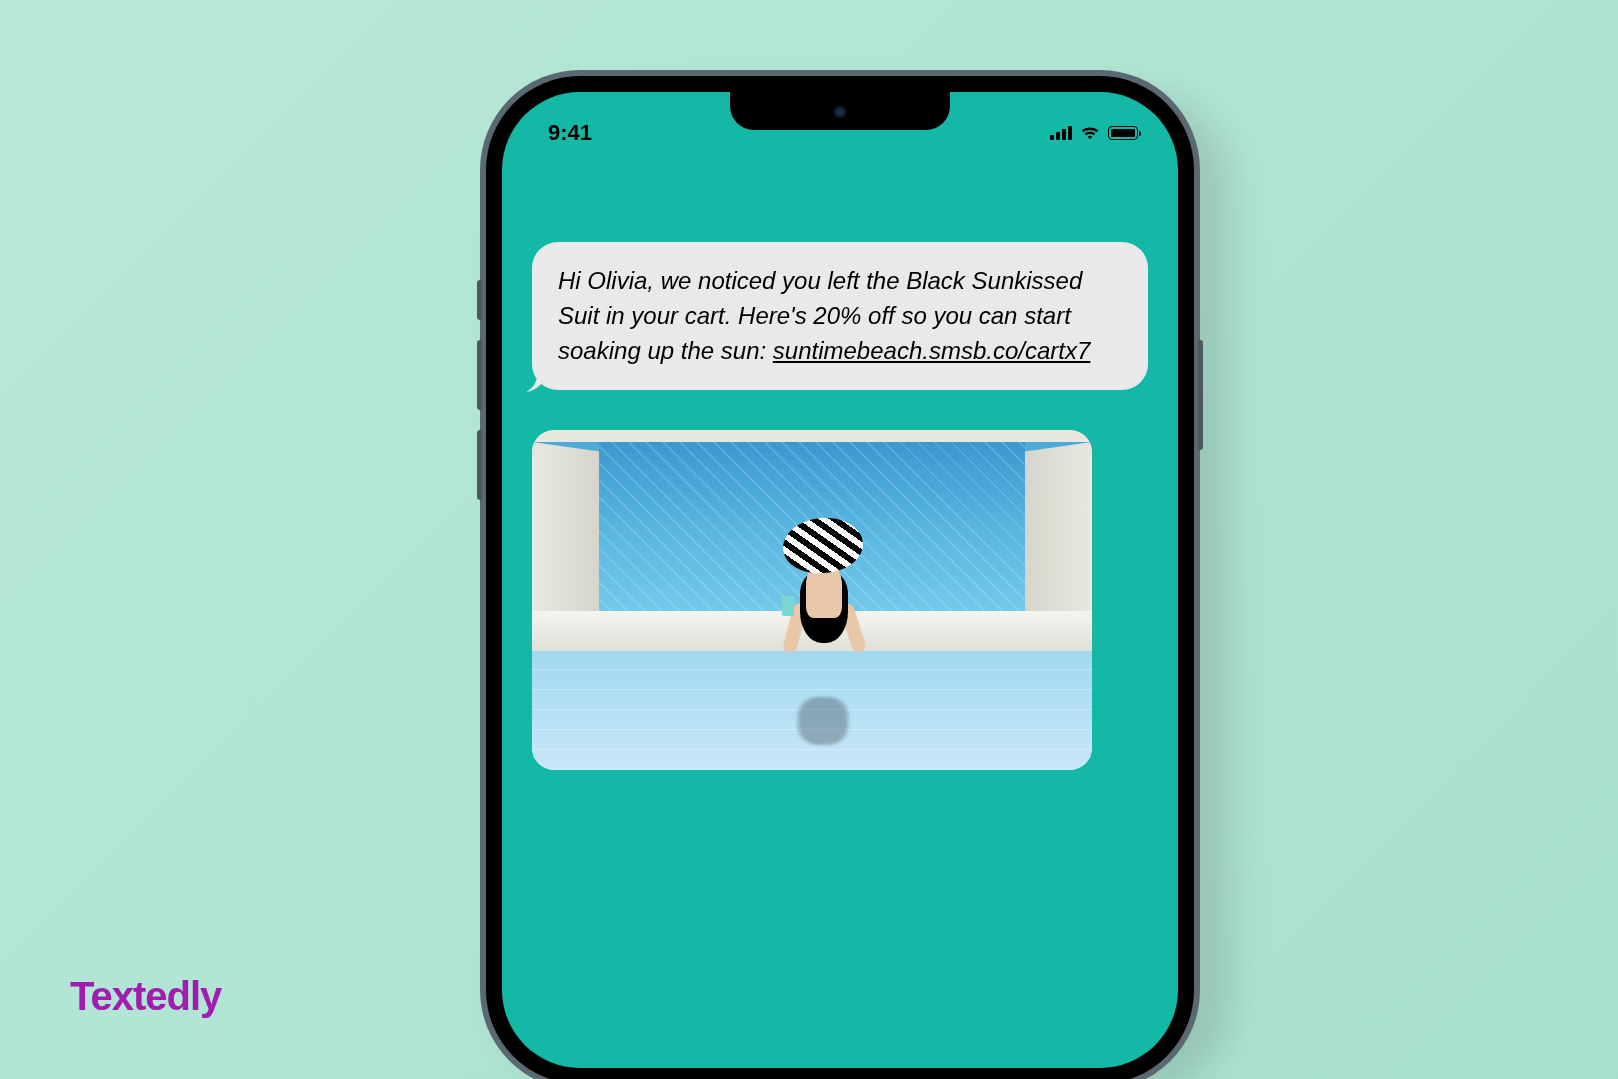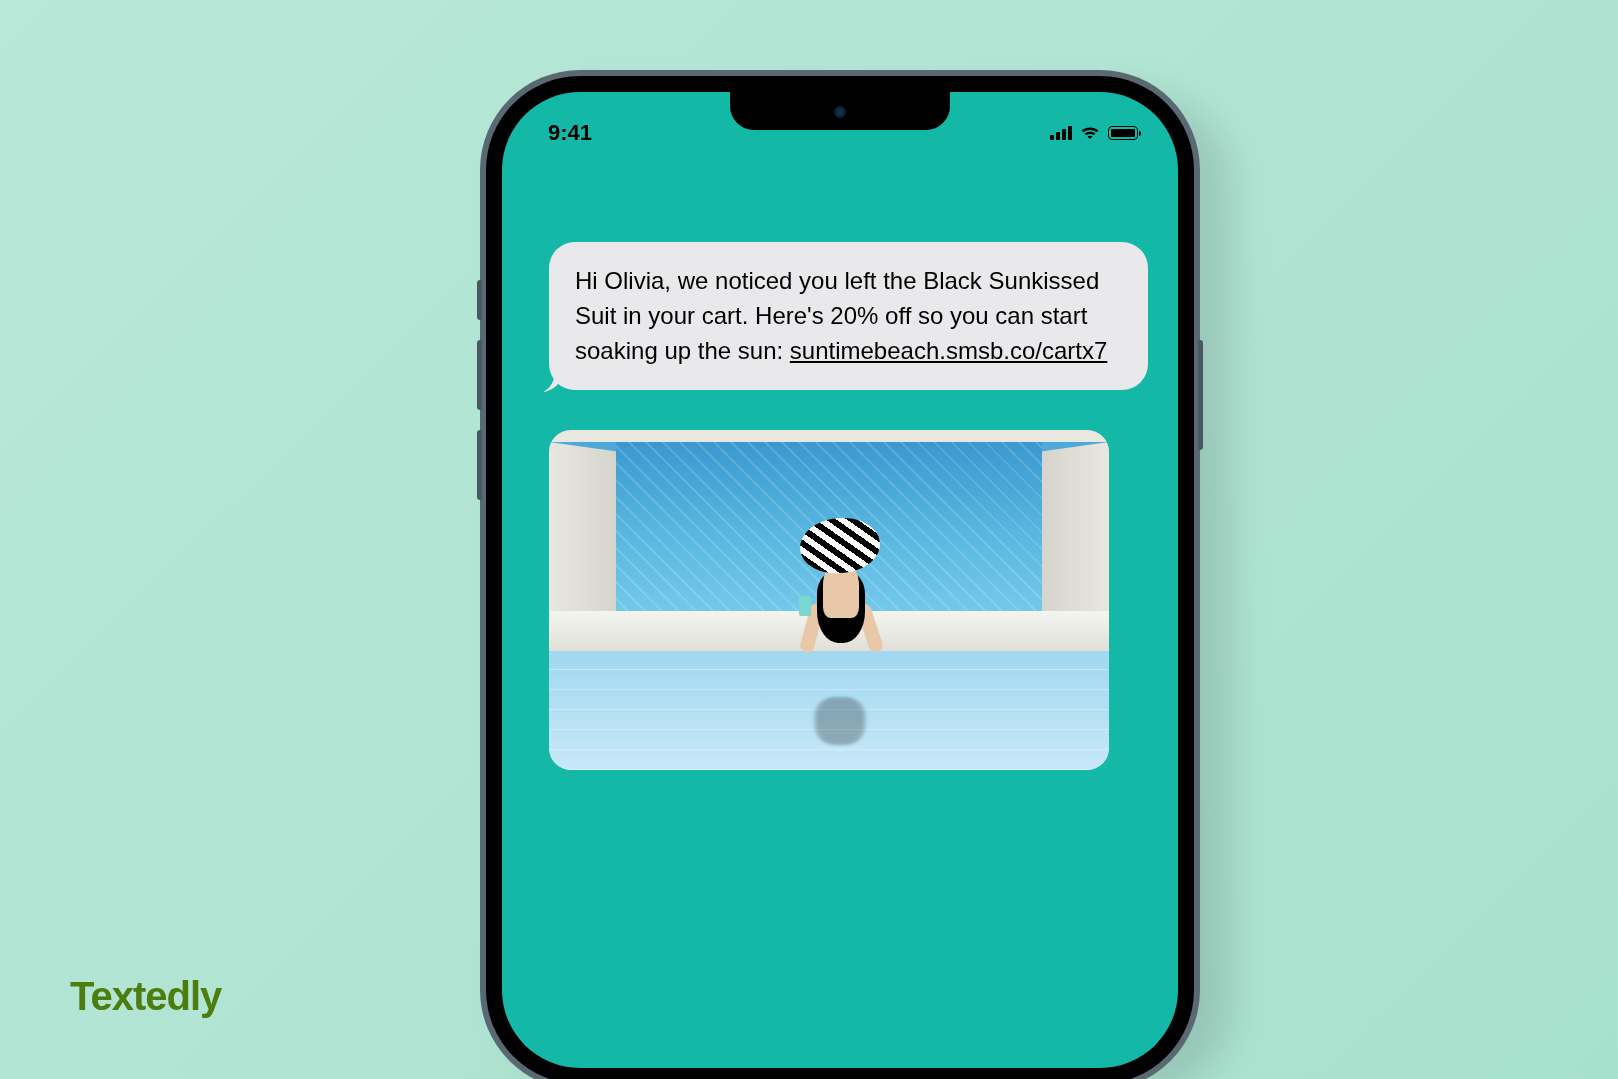"Hi Olivia, we noticed you" .messages { font-style: none -> italic; padding: 90px 30px 0 47px -> 90px 30px 0 30px }
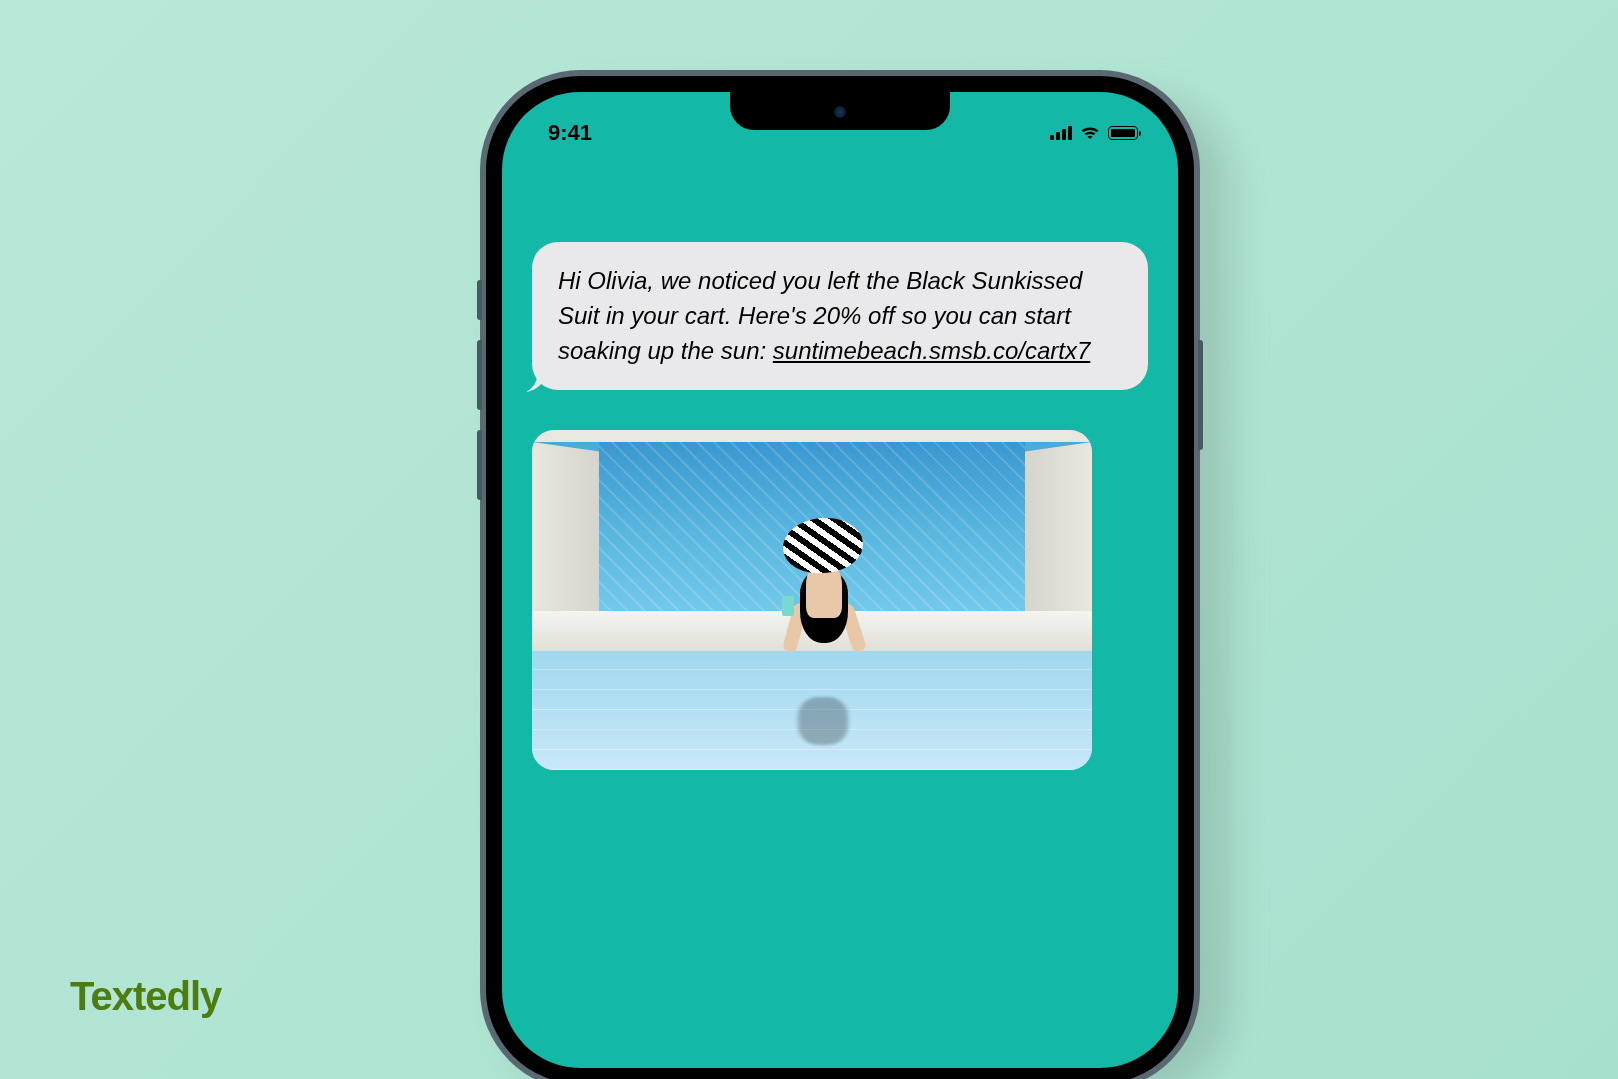"Textedly" .brand { color: #4d7c0f -> #a21caf }
